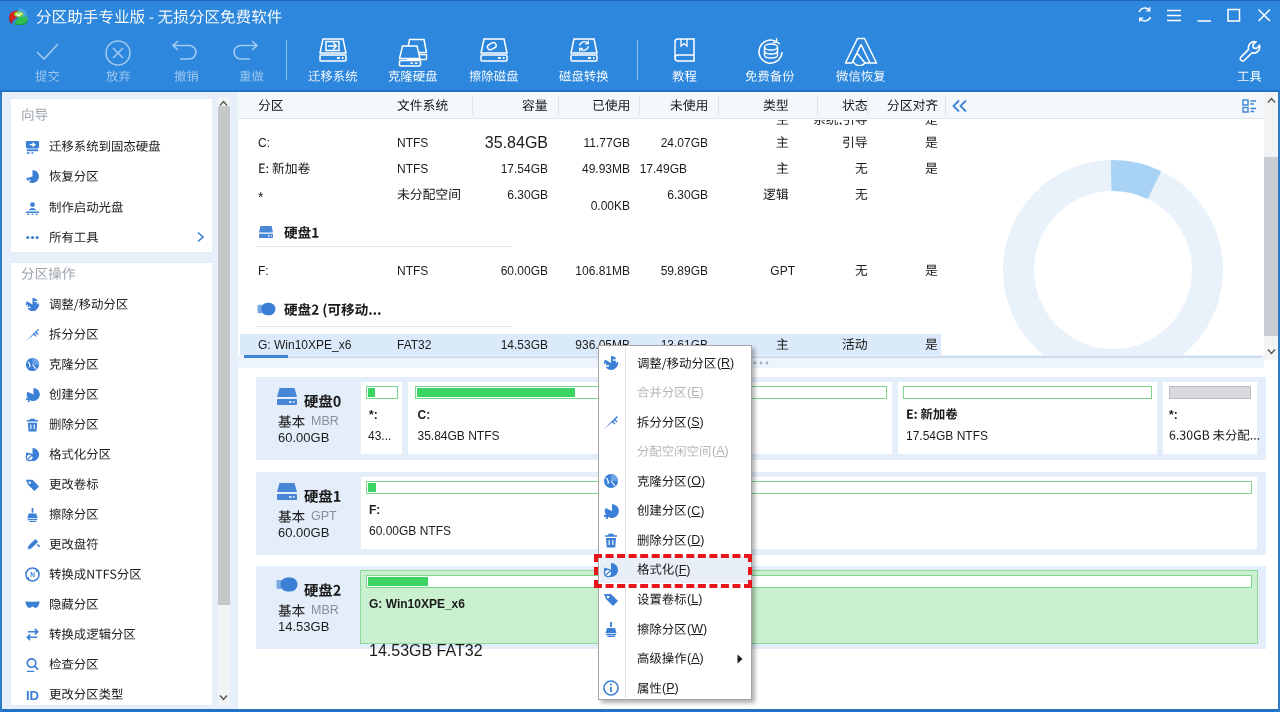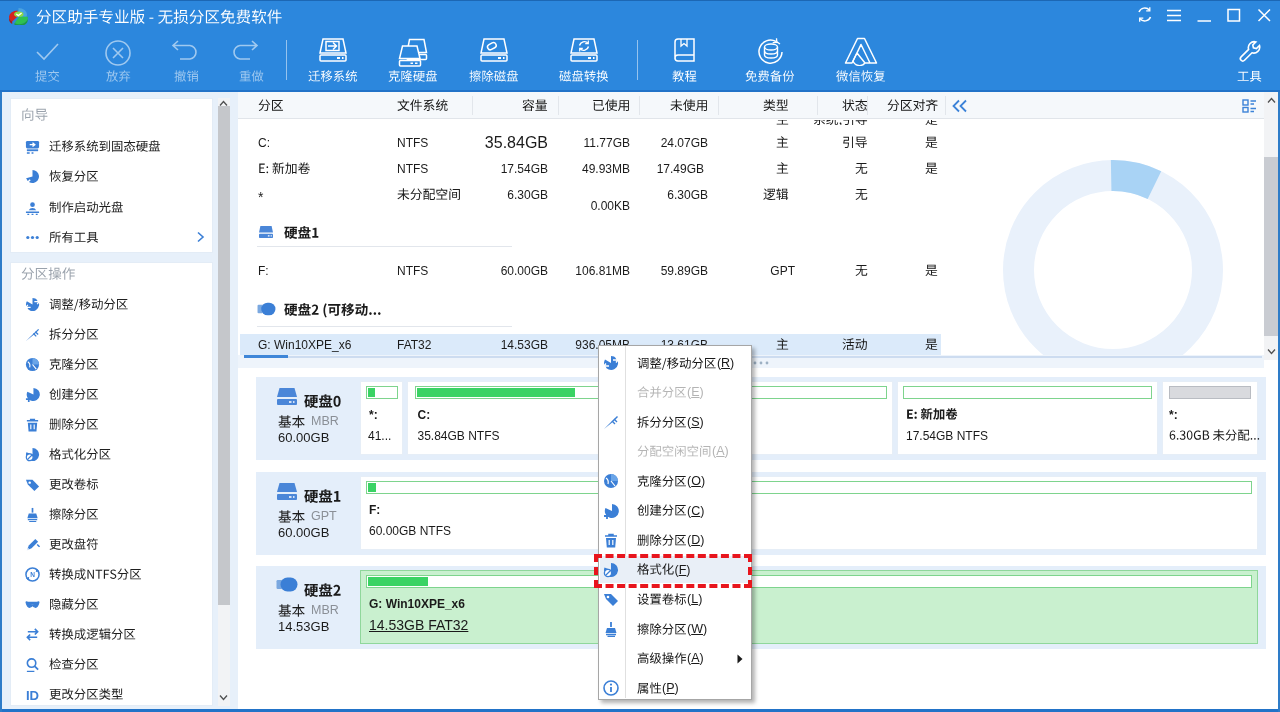"17.49GB" div { right: 576px -> 593px }
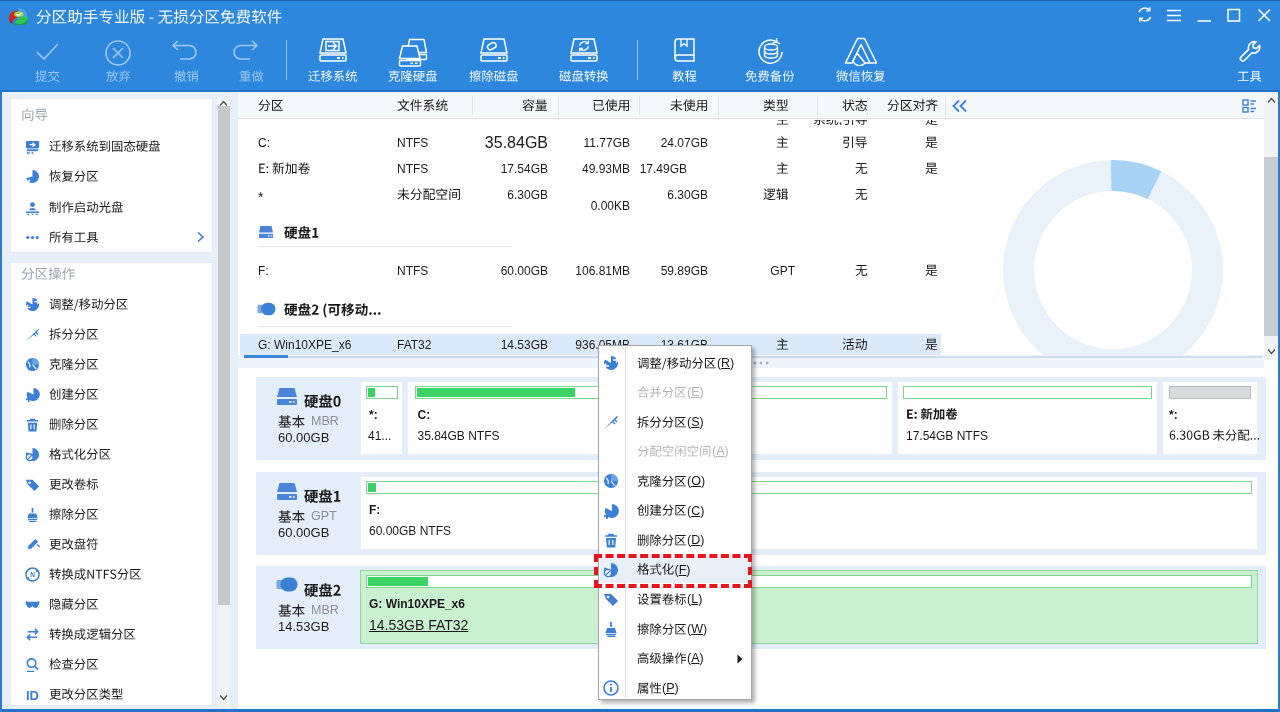"41..." div { text: 41 -> 43 }
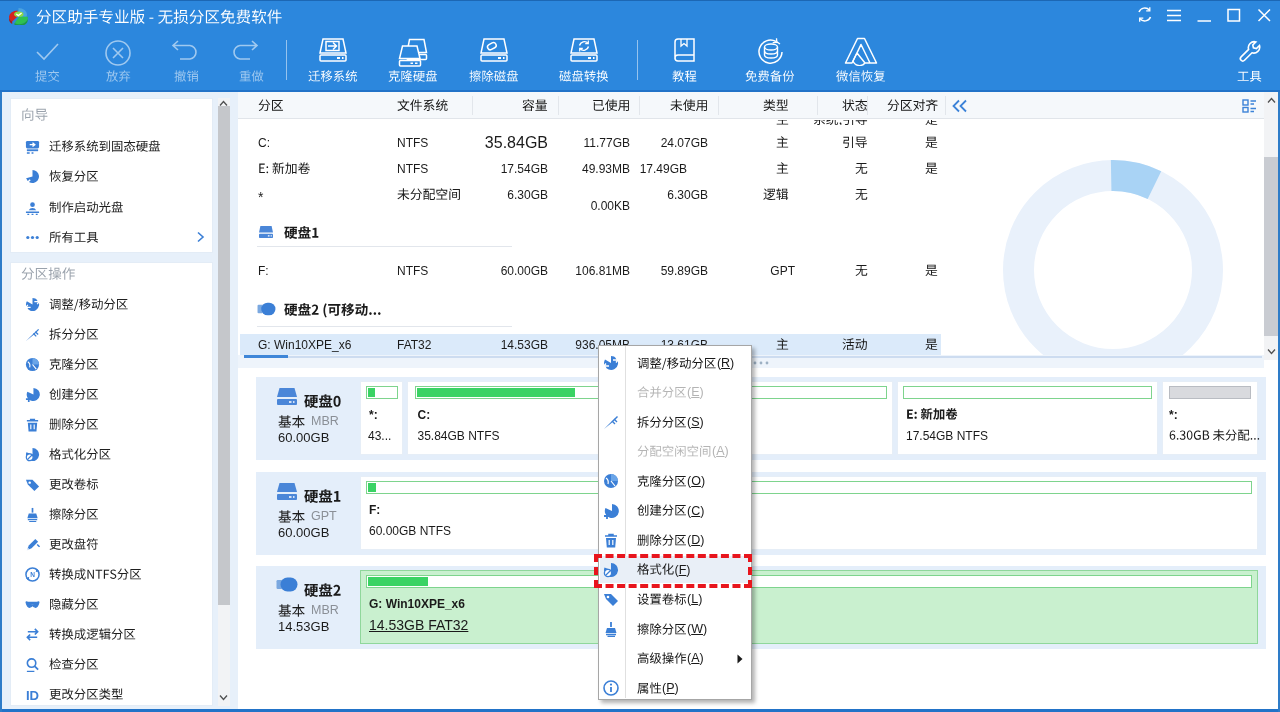"14.53GB FAT32" div { font-size: 14px -> 16px; text-decoration: underline -> none; top: 617px -> 643px }
